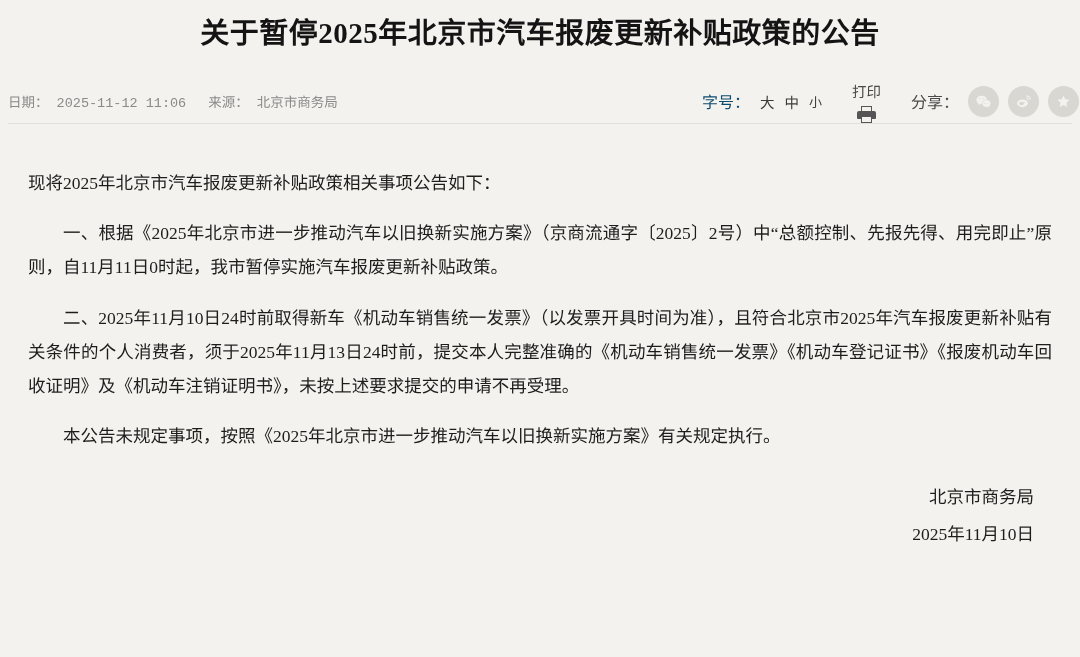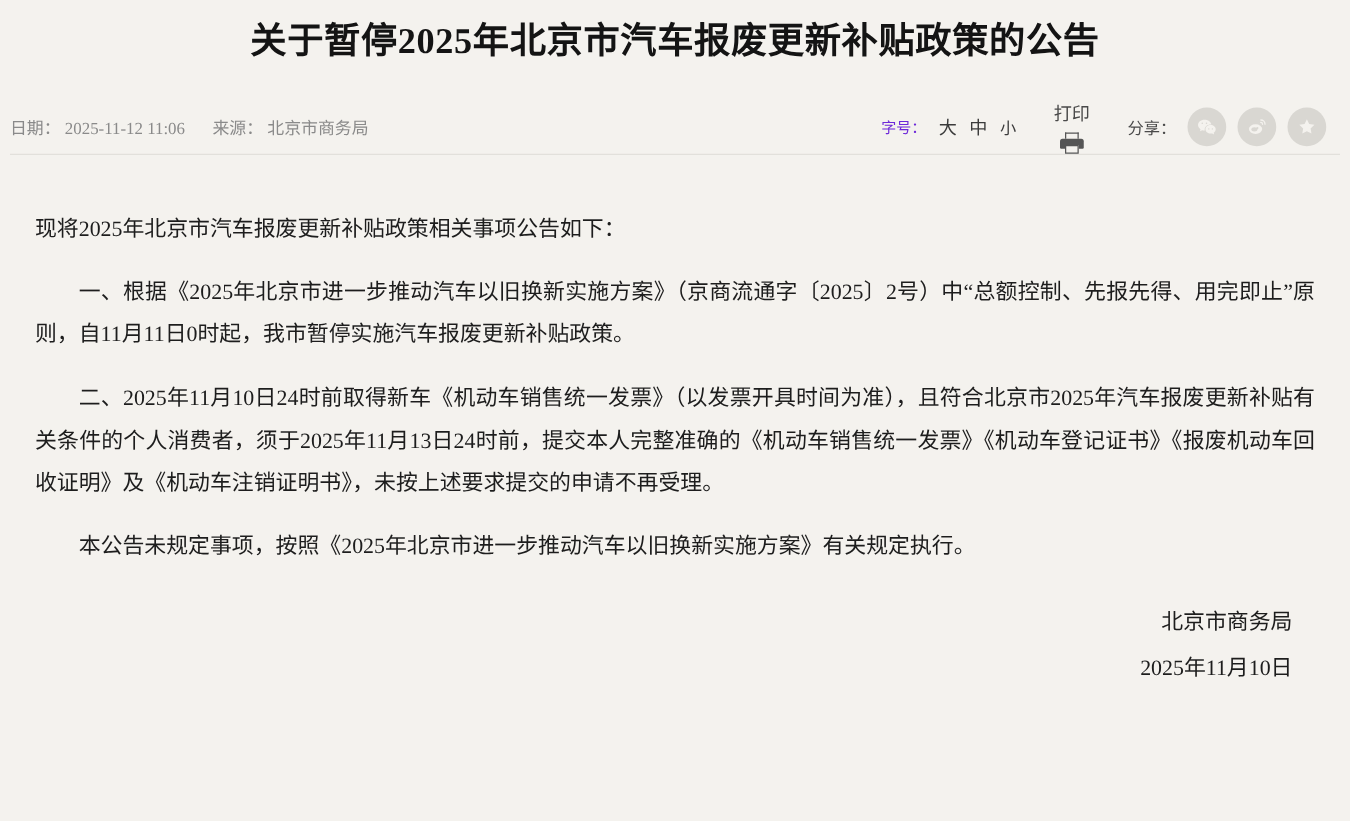"日期： 2025-11-12 11:06" .meta-bar { font-family: Liberation Serif, serif -> Liberation Mono, monospace; padding: 0 19px 0 8px -> 0 1px 0 8px }
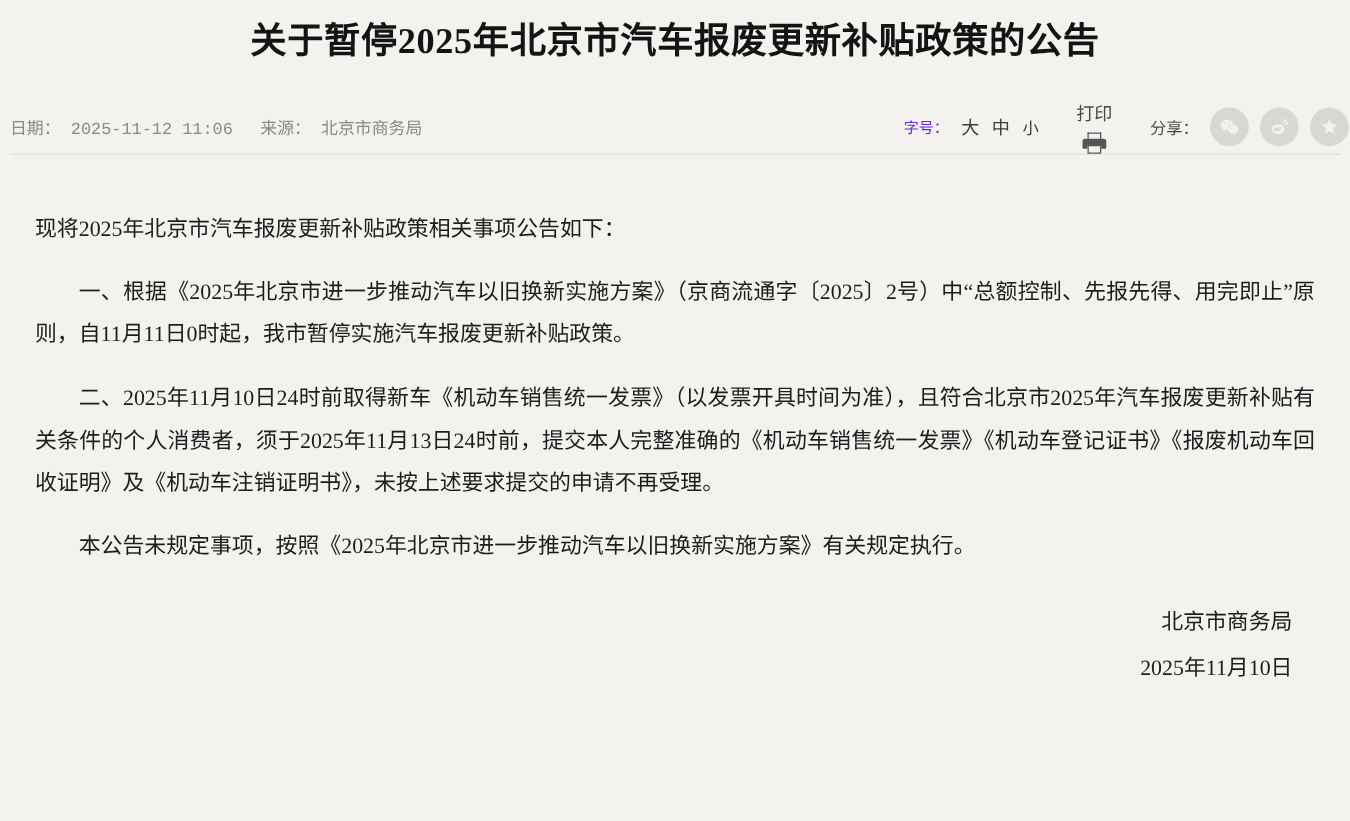"字号：" .fontsize-label { color: #6d28d9 -> #0c4a6e; font-size: 12px -> 16px }
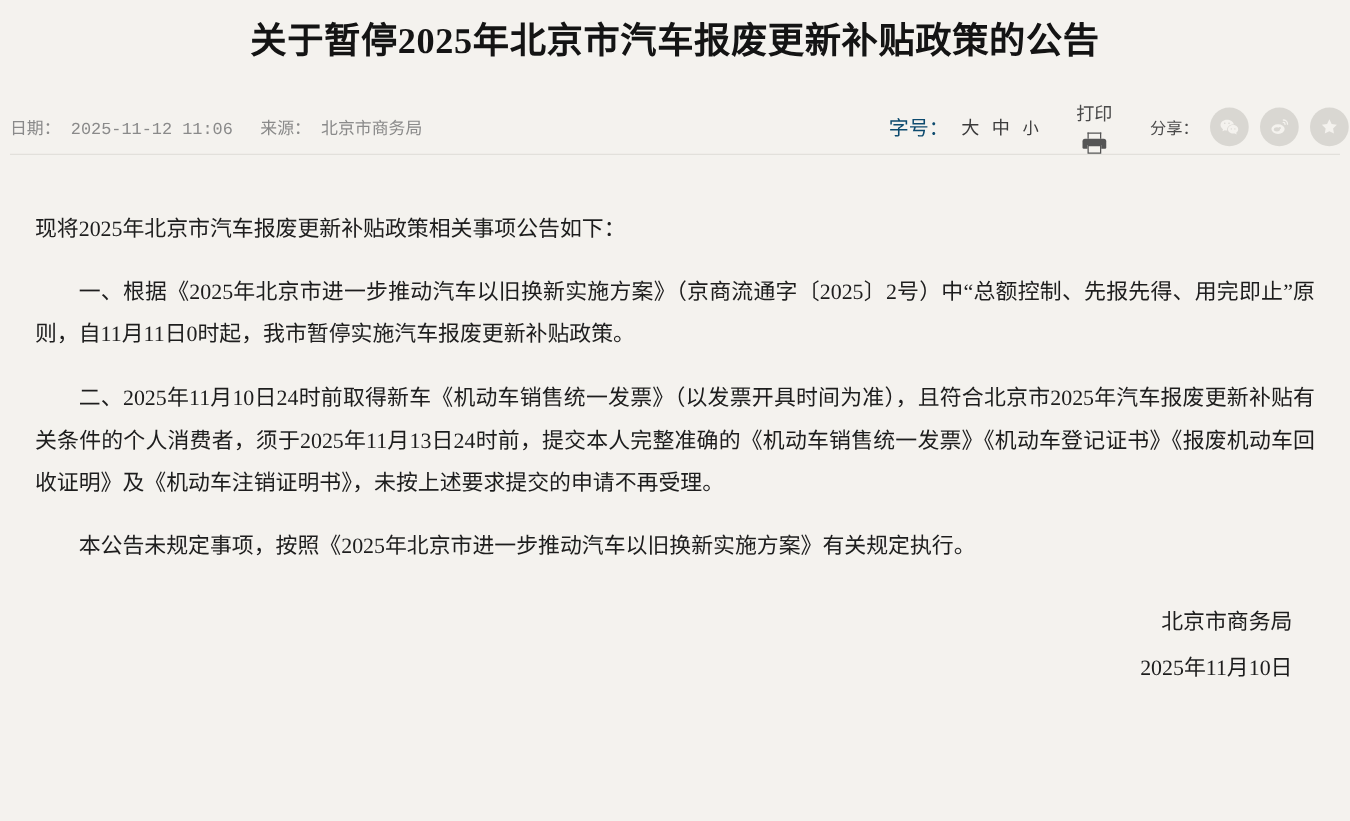"分享：" .share-label { font-size: 13px -> 16px }
